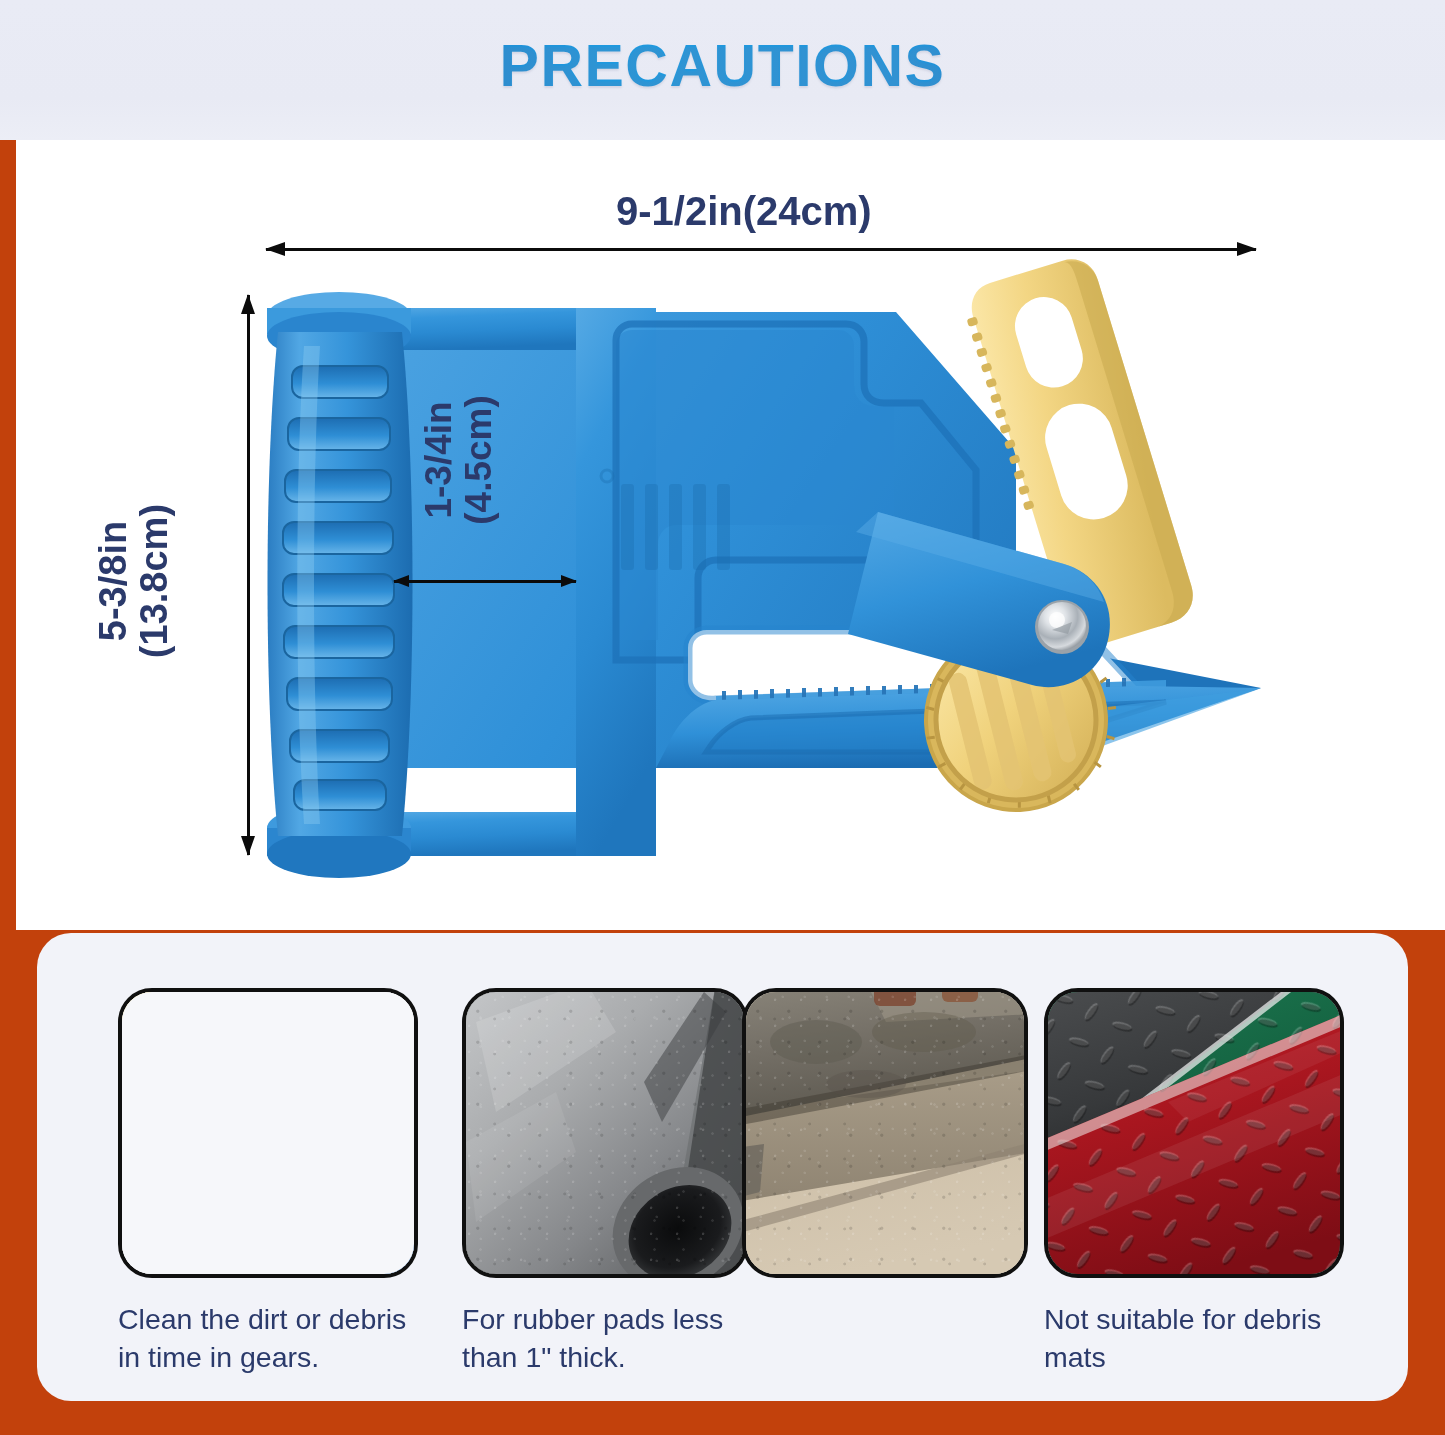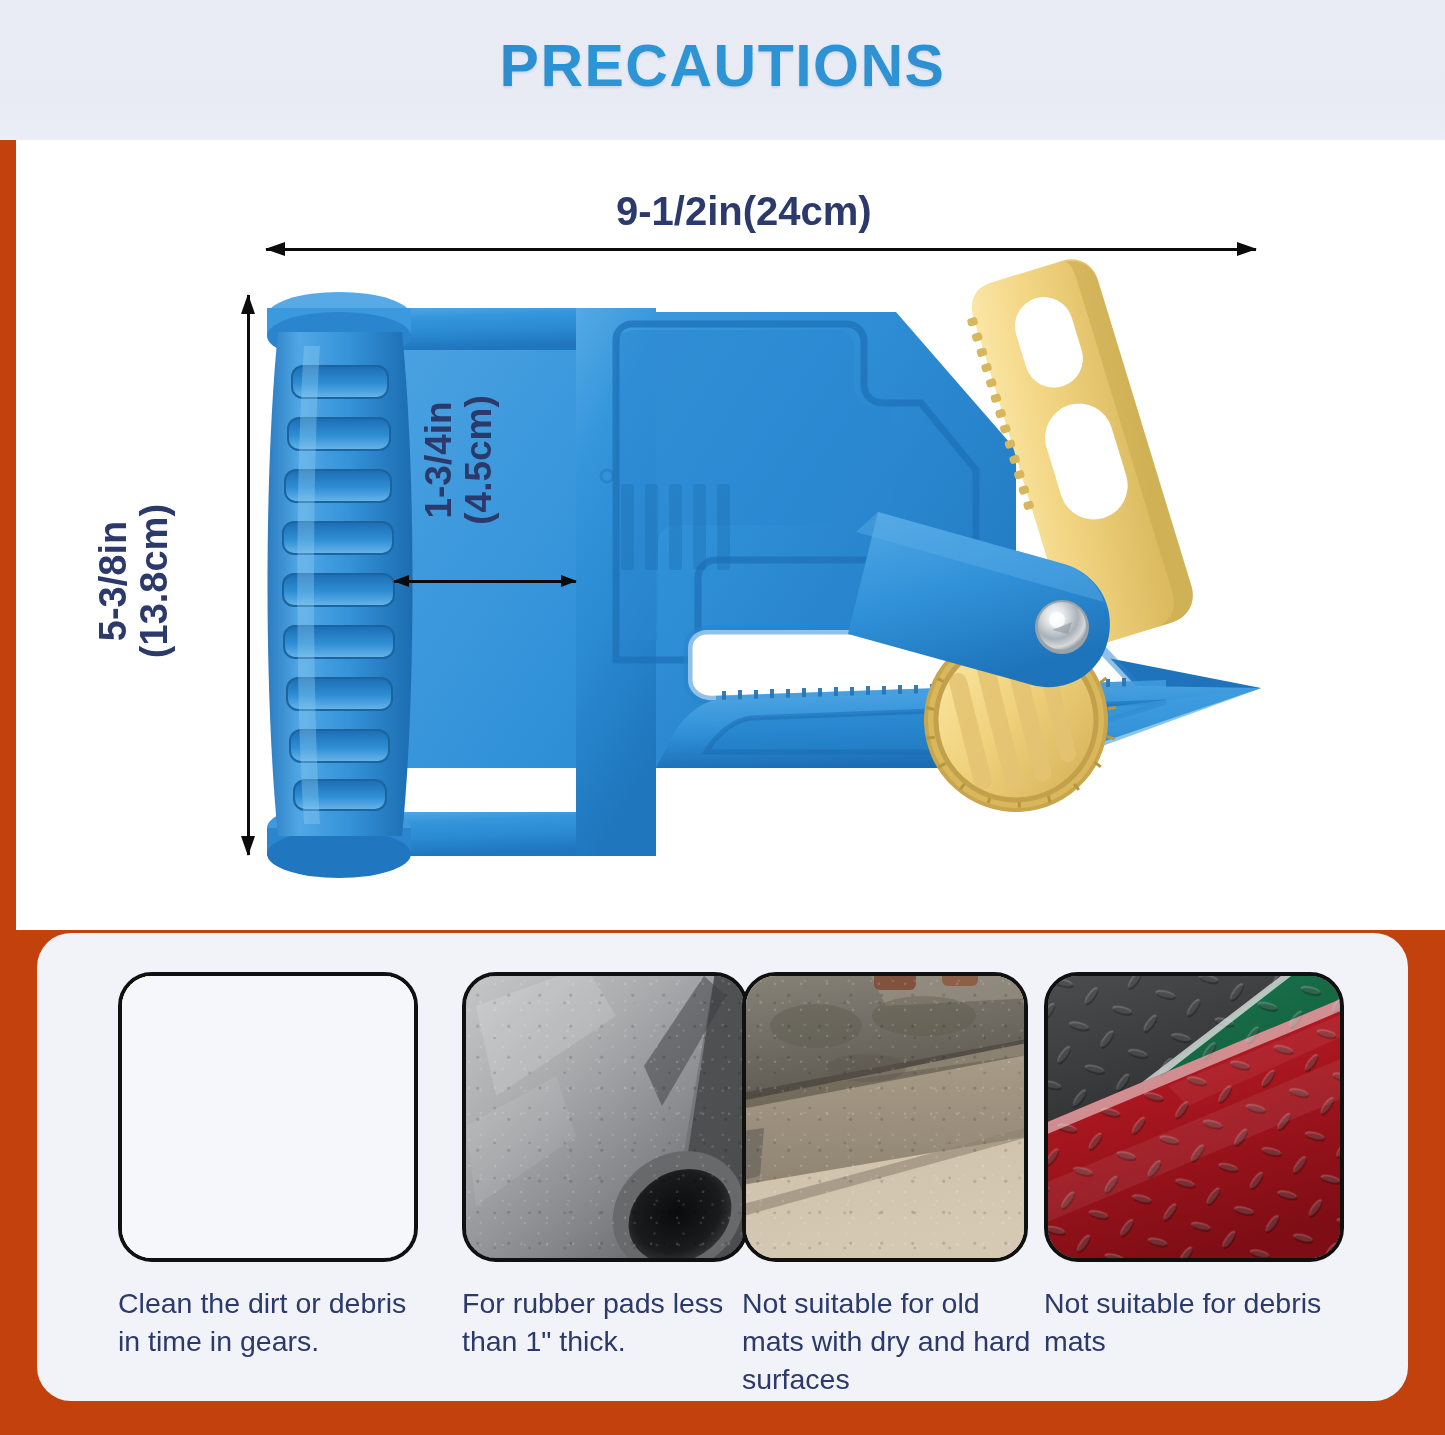"Clean the dirt or debris" .thumb-row { top: 0 -> 16px }
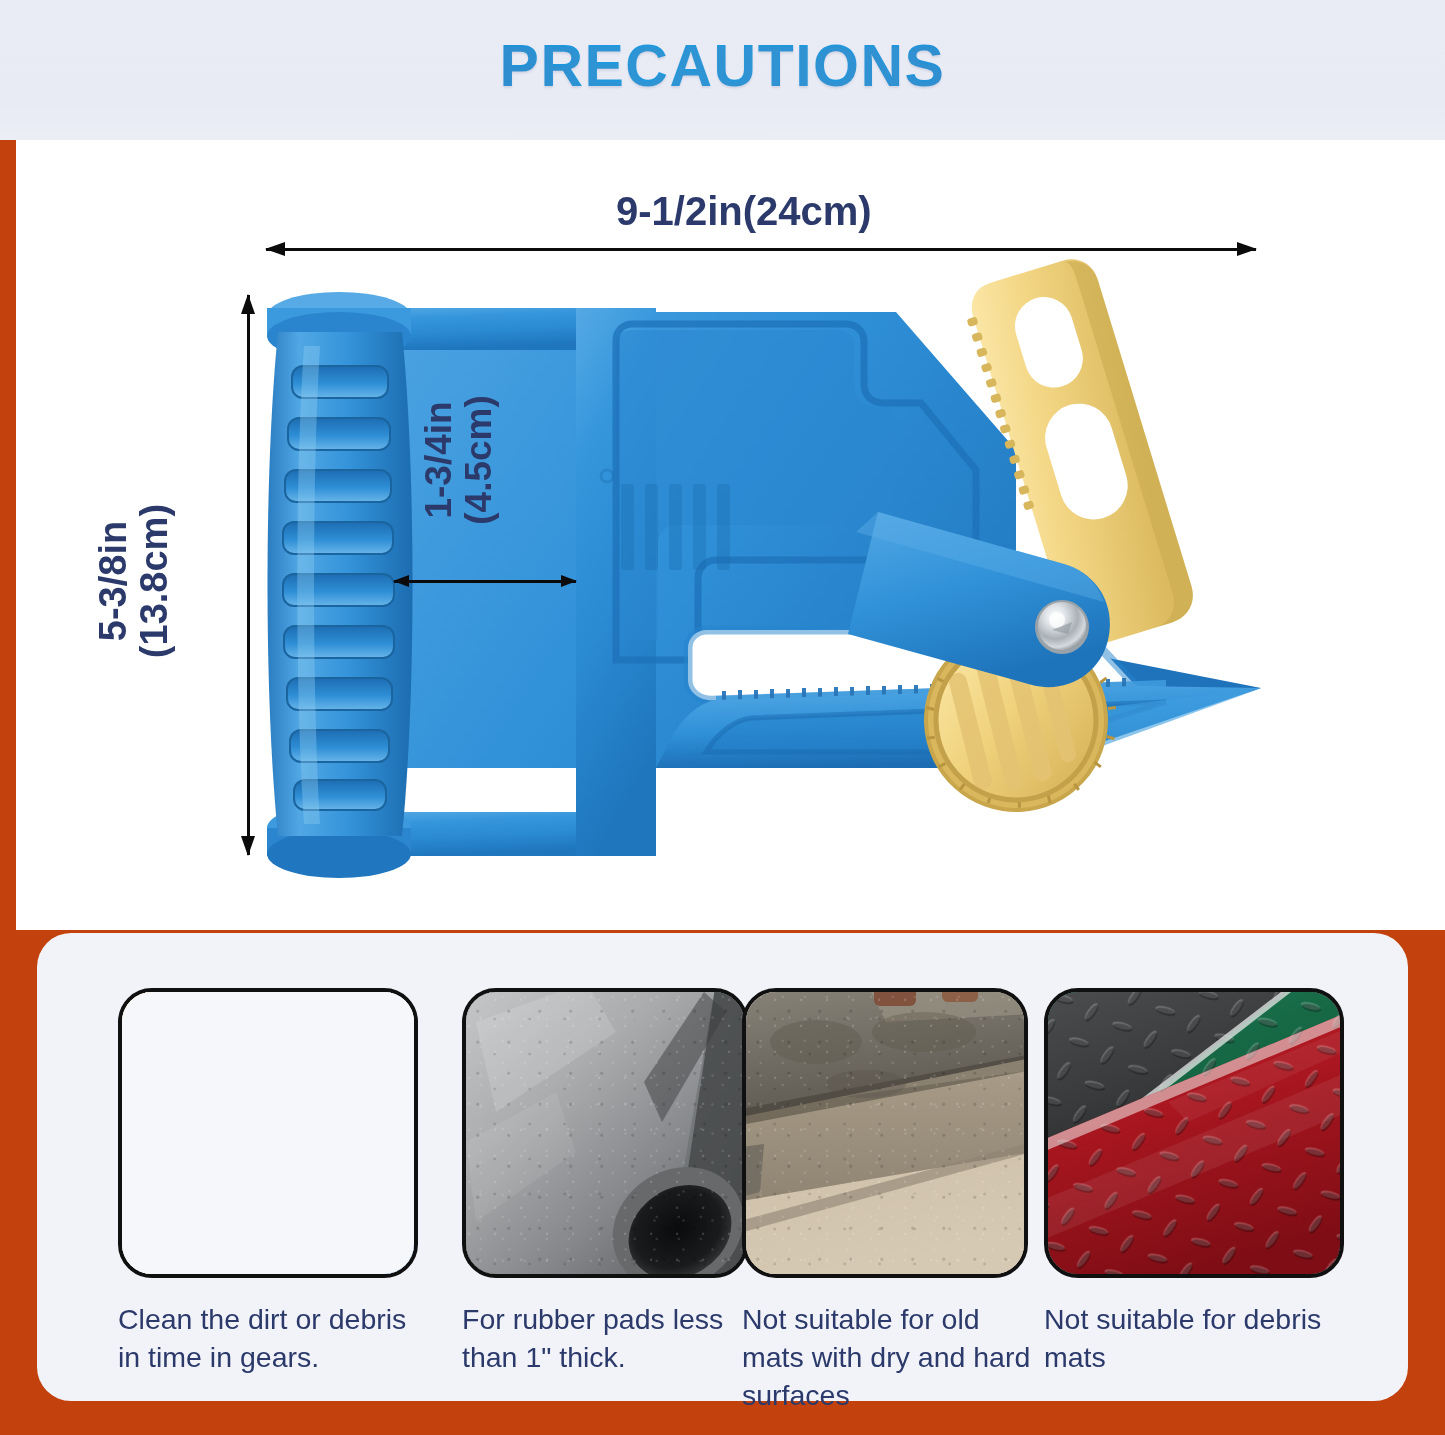"Not suitable for old mats" div.thumb-caption { html: <div>Not suitable for old mats with dry and hard surfaces</div> -> none }
